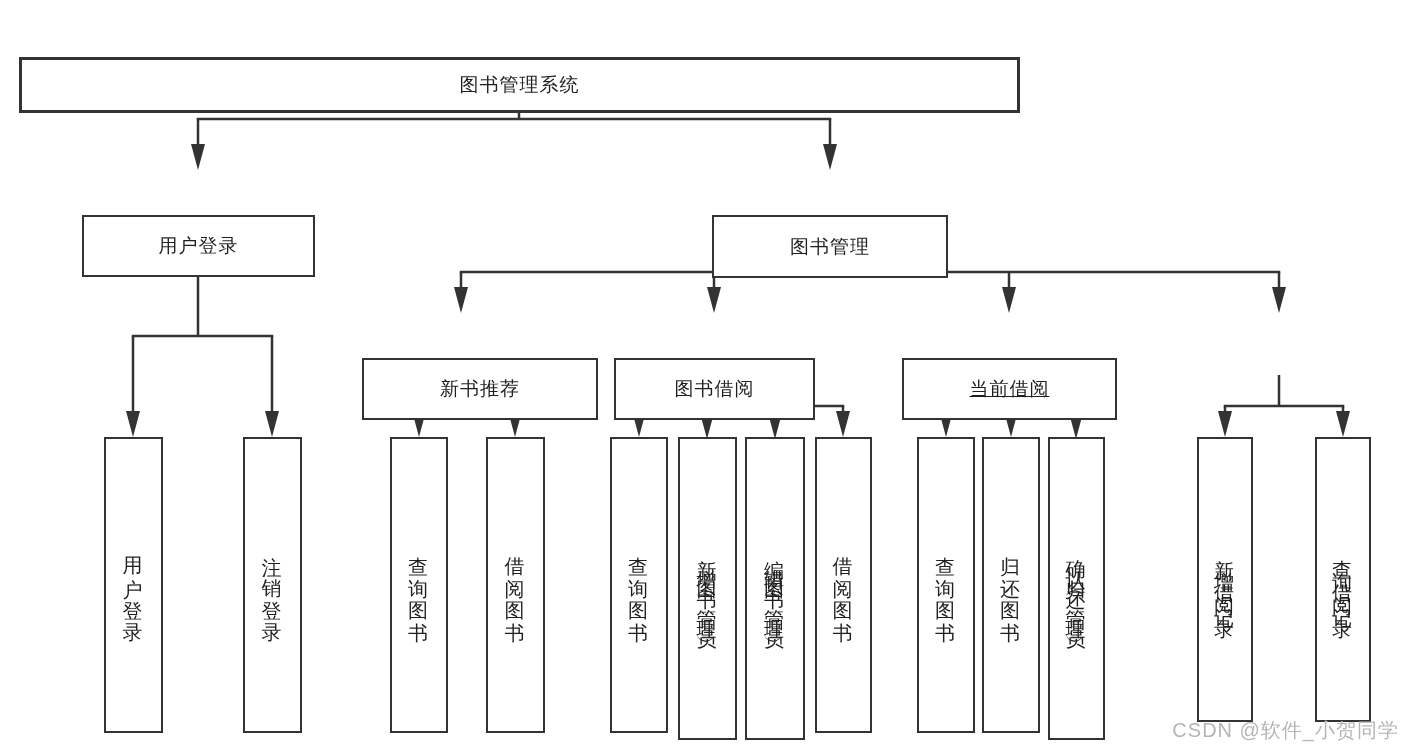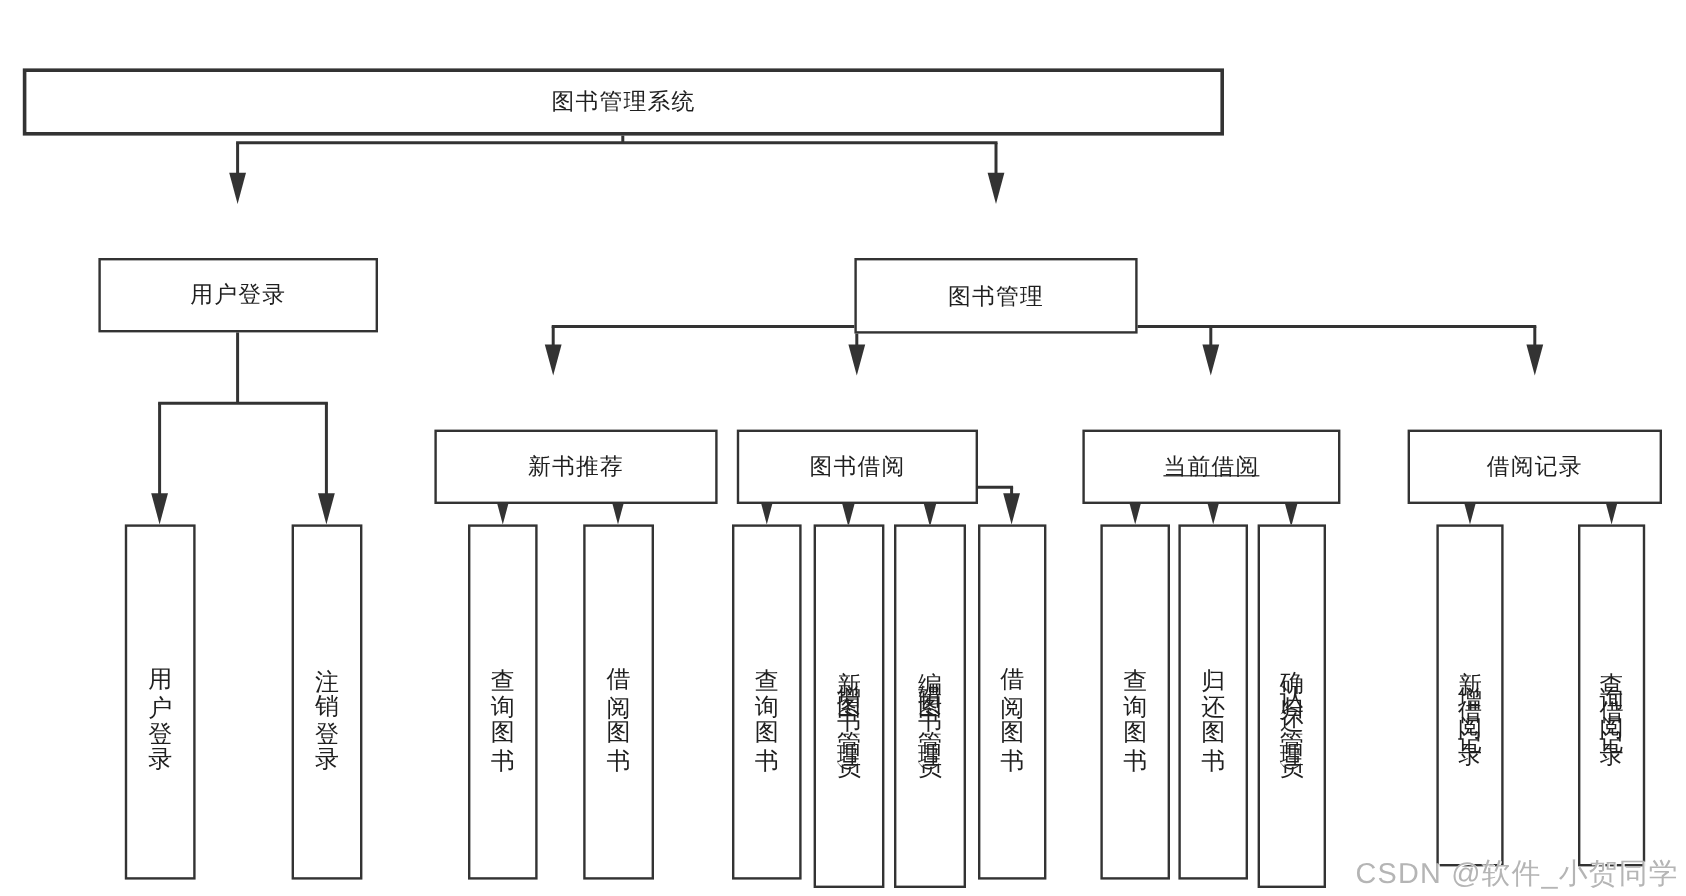"借阅记录" div.box { html: <div>借阅记录</div> -> none }
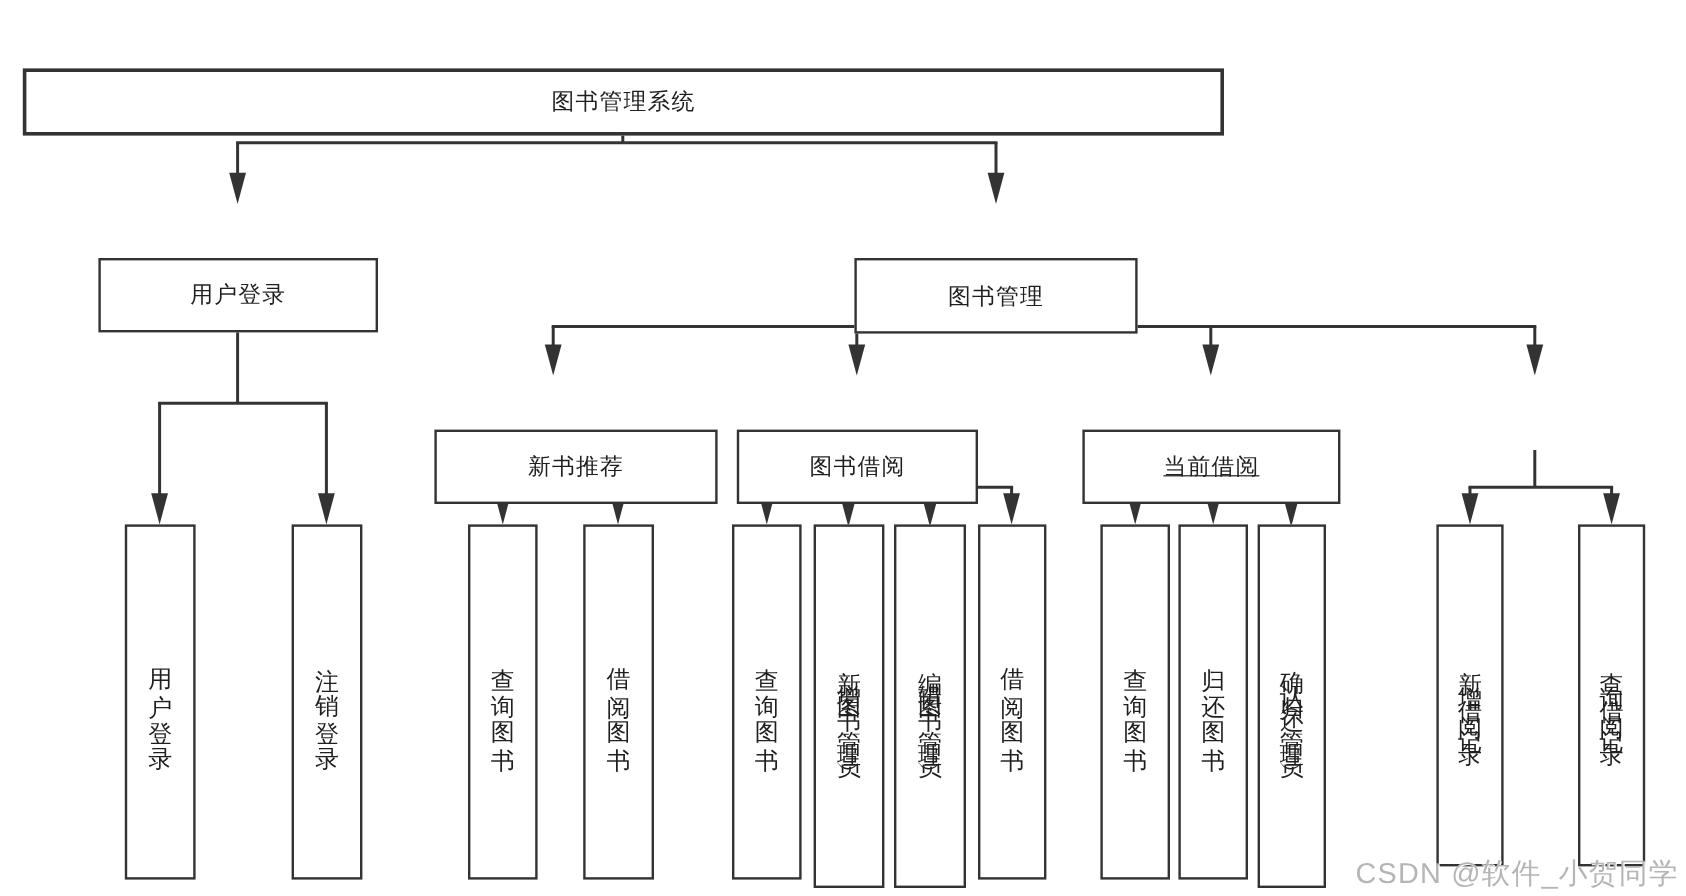"CSDN @软件_小贺同学" .watermark { font-size: 24px -> 20px }
